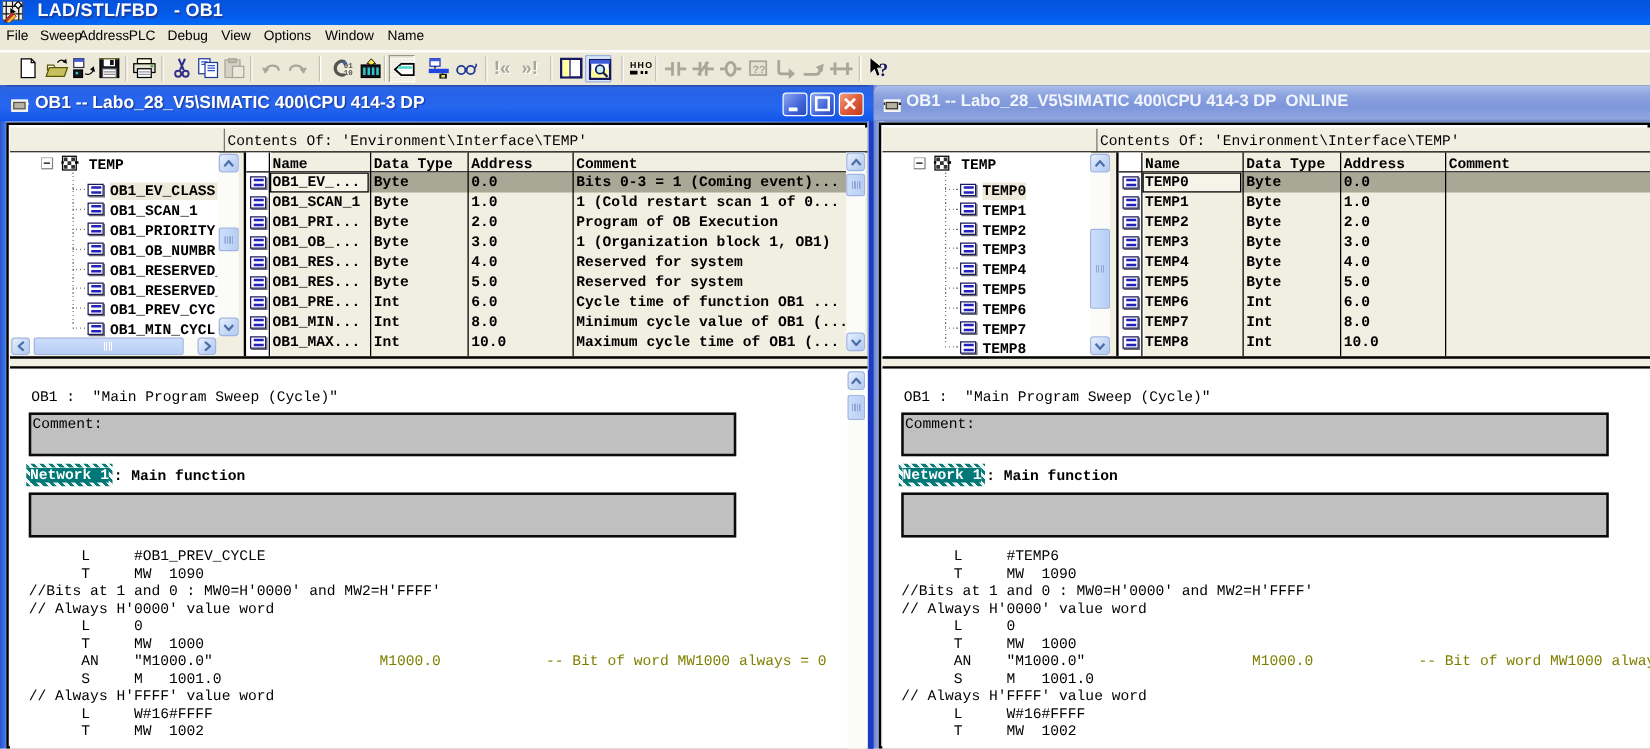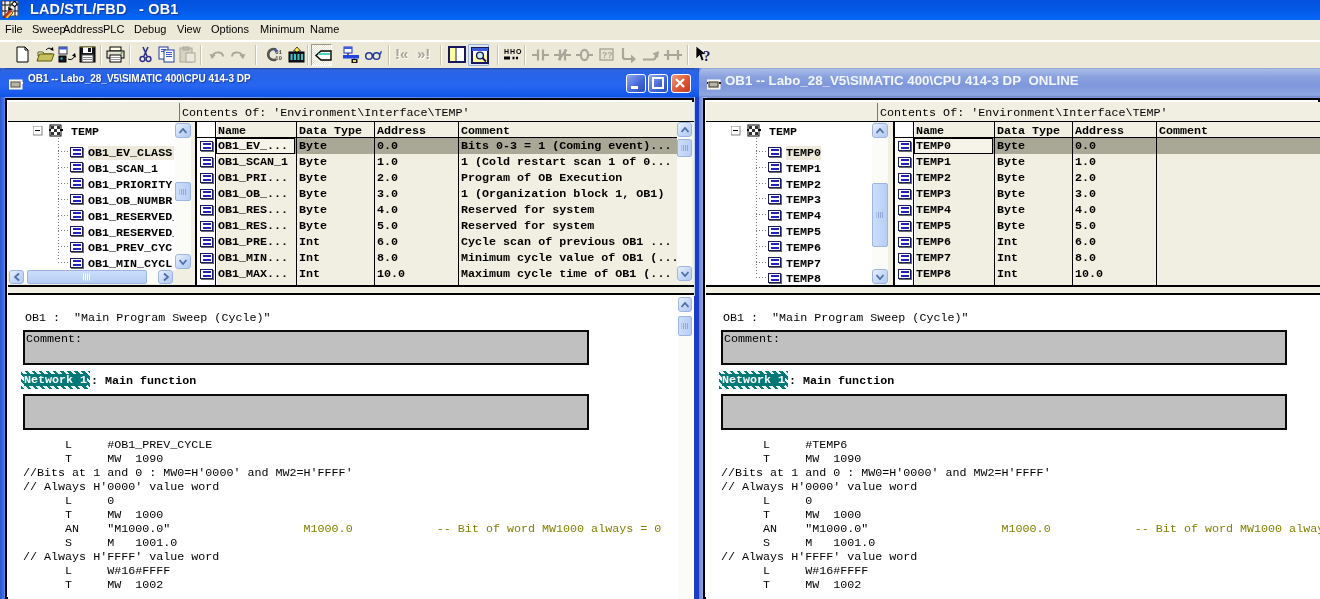"Minimum" span { text: Minimum -> Window }
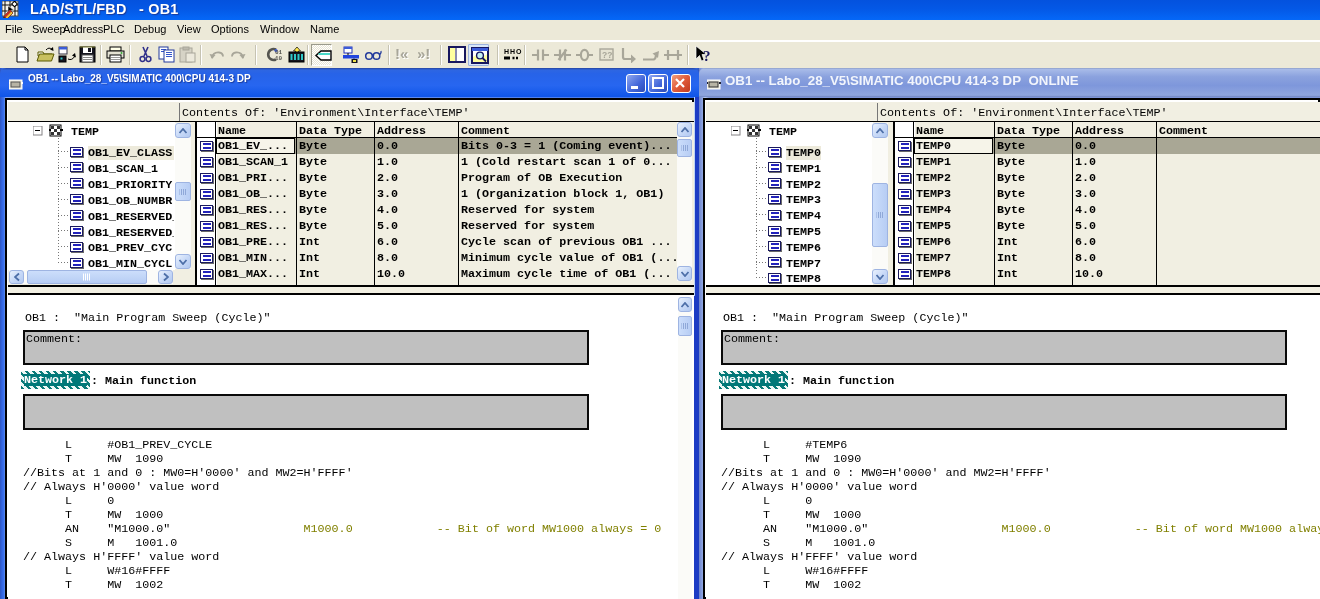"OB1 -- Labo_28_V5\SIMATIC 400\CPU 414-3 DP" div.a { font-size: 10px -> 14px }
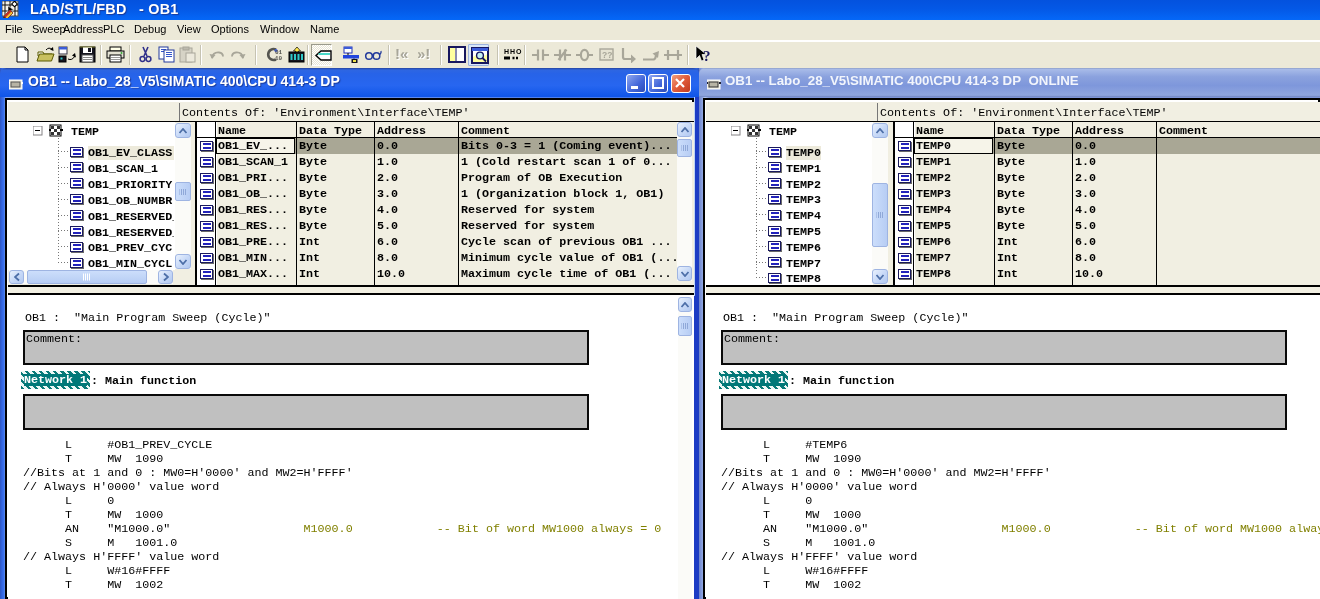"Cycle scan of previous OB1" div.a { text: scan of previous -> time of function }
